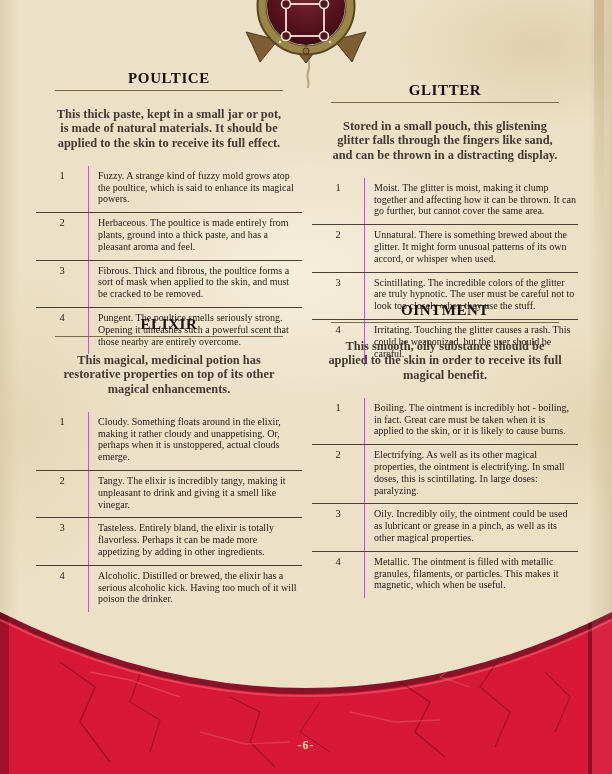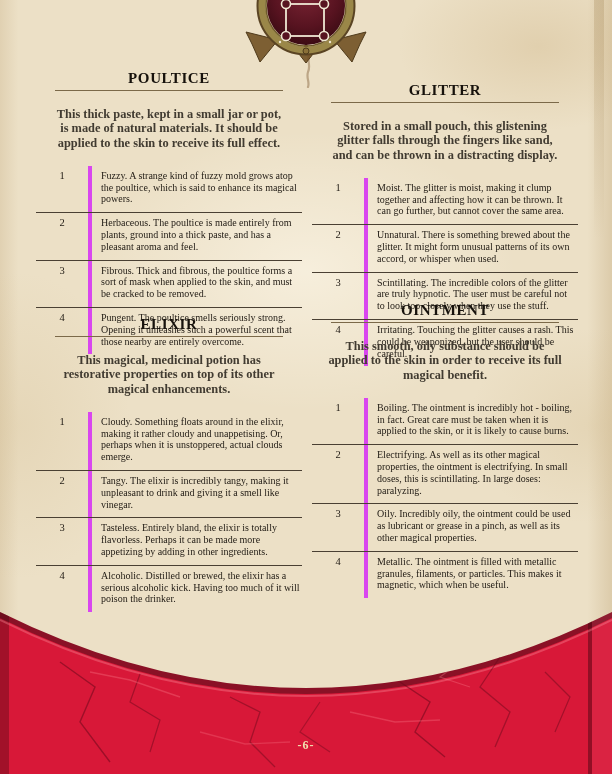"Fuzzy. A strange kind of" .t-desc { border-left: 4px solid #d946ef -> 1px solid #d946ef }
